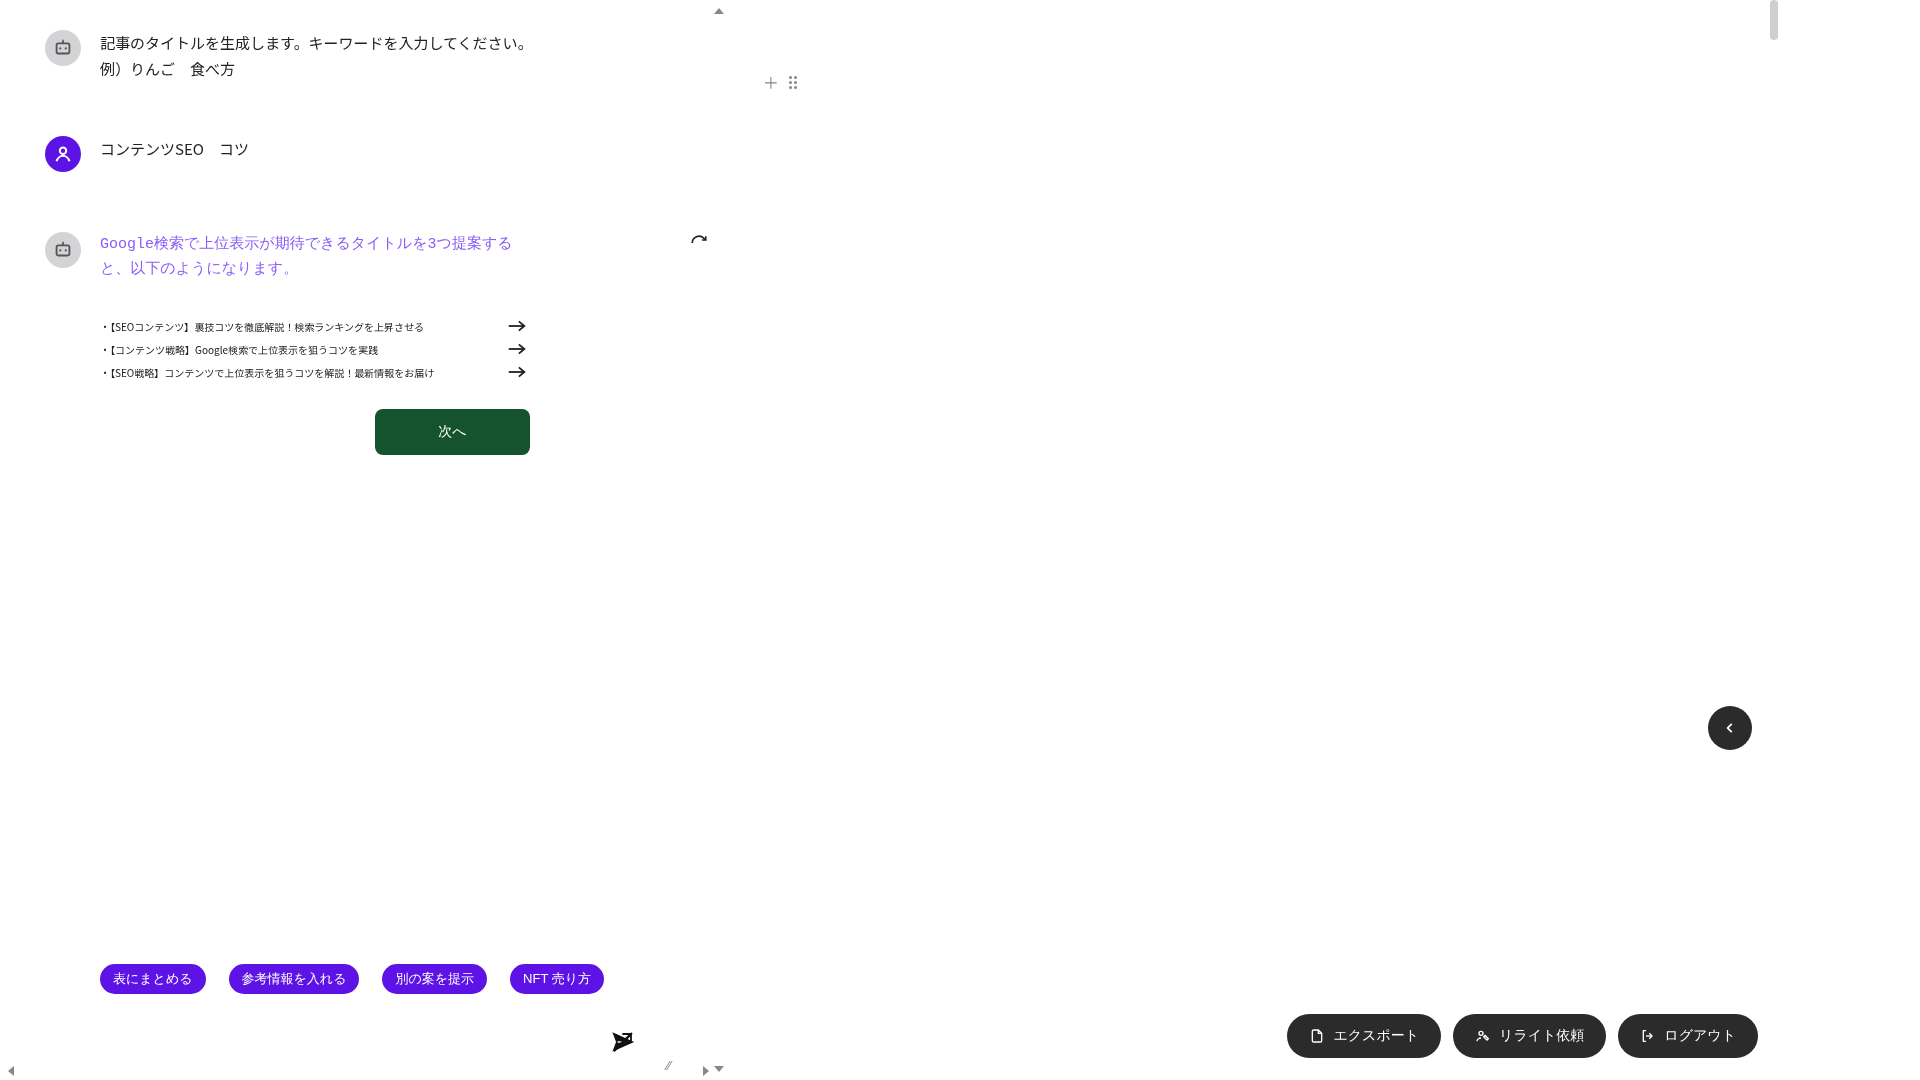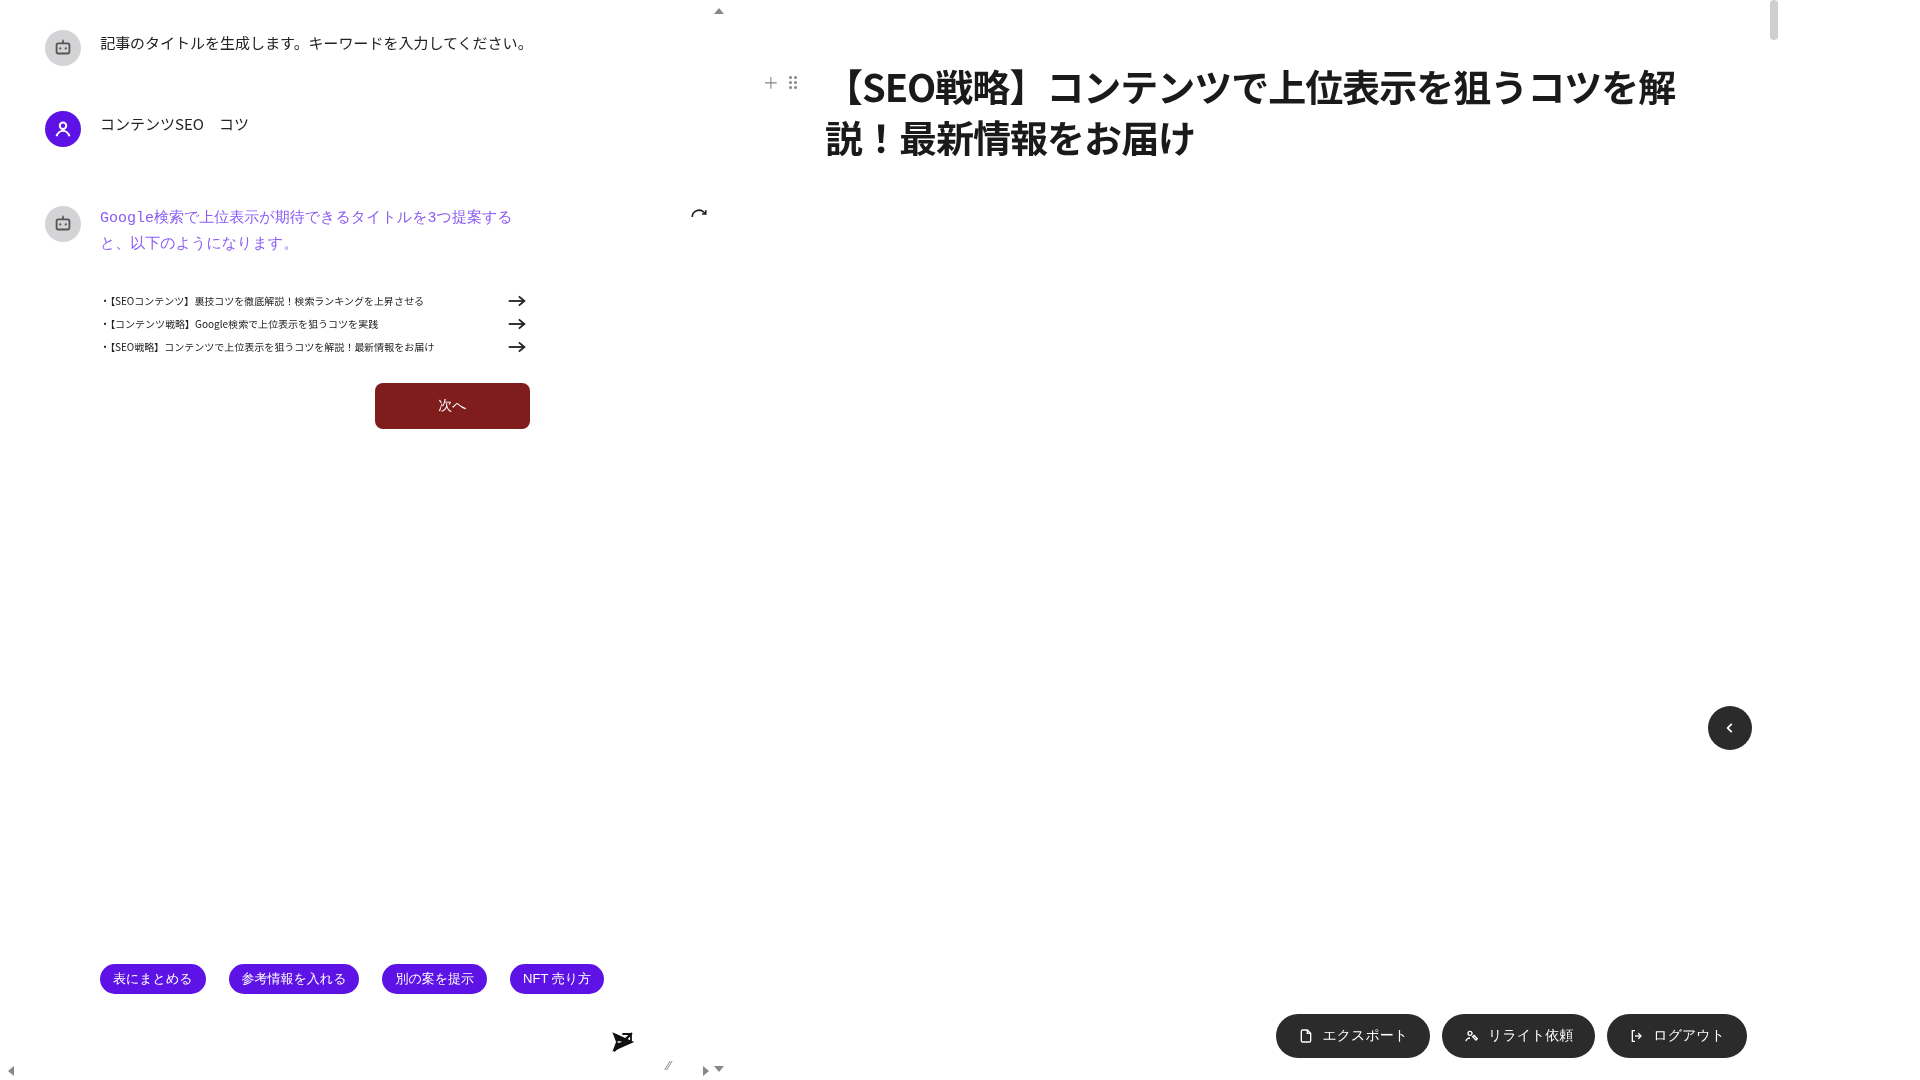"例）りんご 食べ方" div.msg-text { html: none -> <div>例）りんご 食べ方</div> }
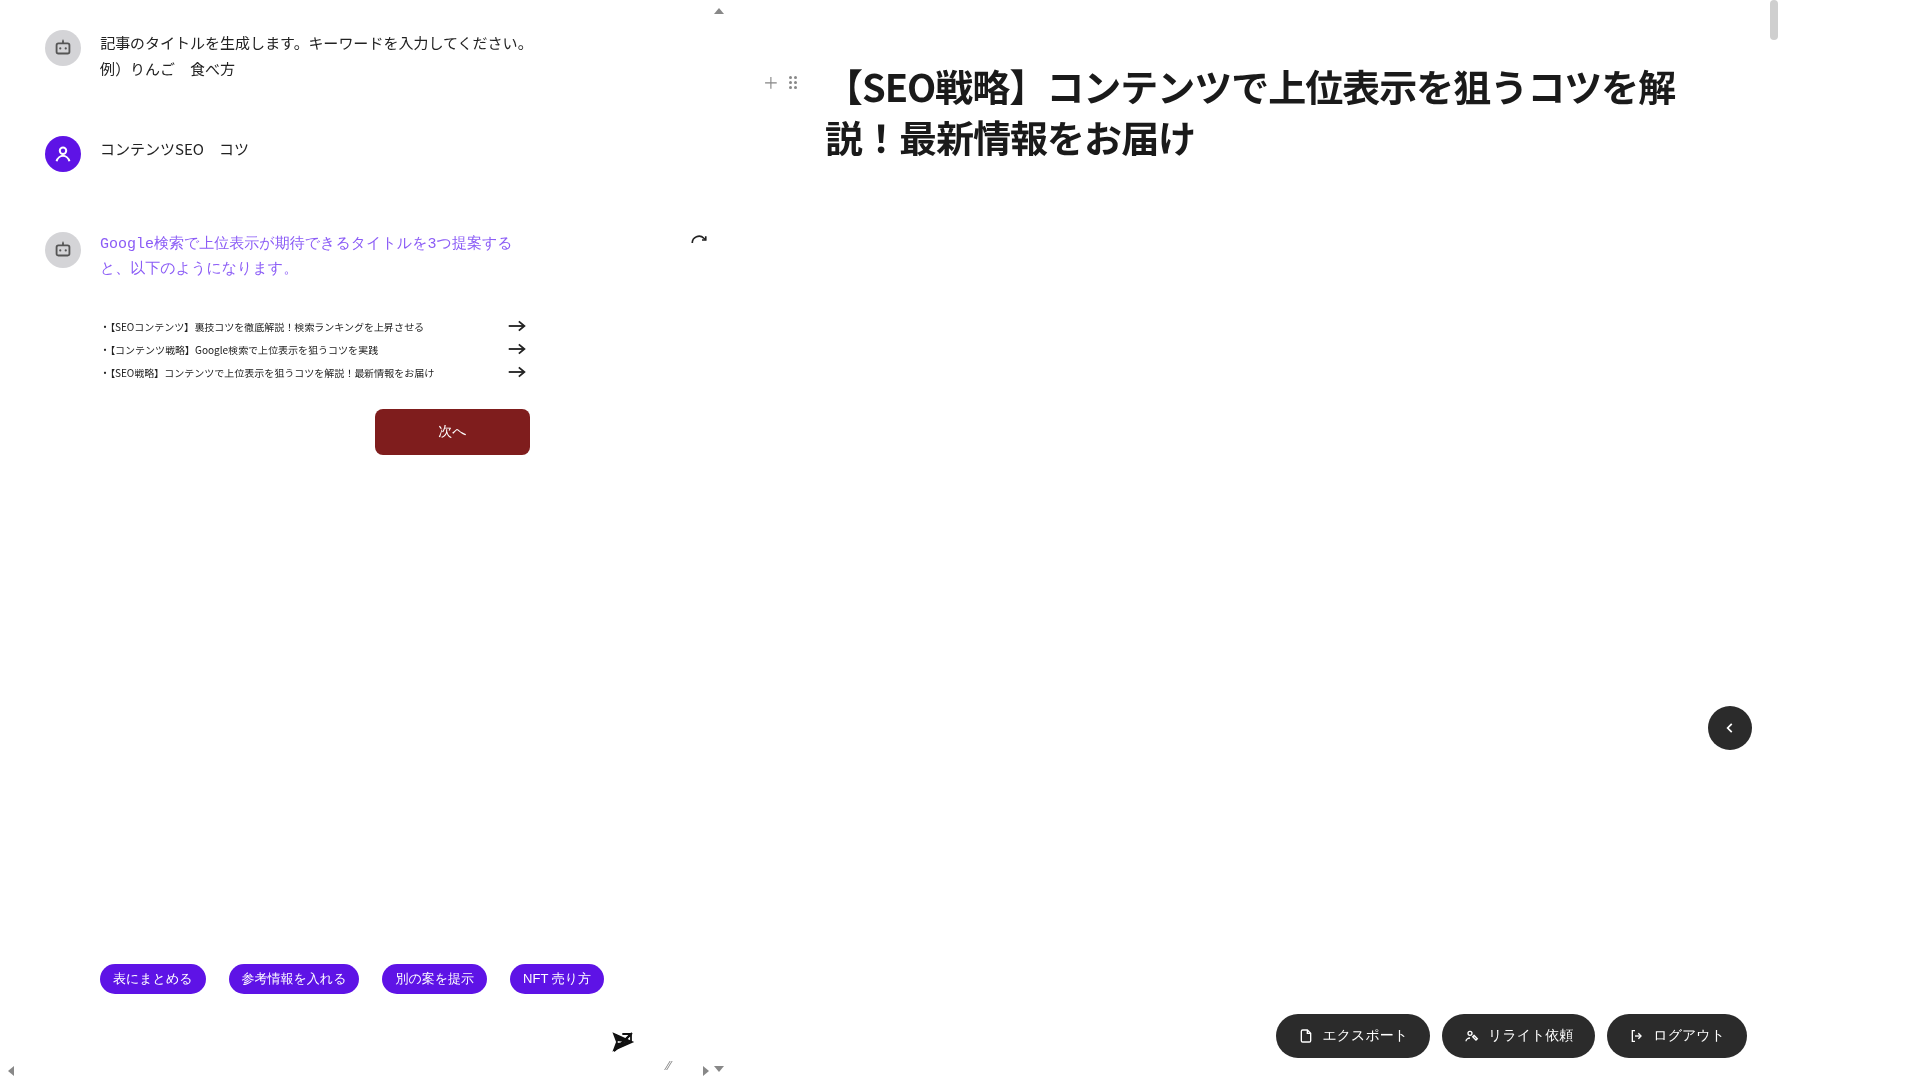"【SEO戦略】コンテンツで上位表示を狙うコツを解説！最新情報をお届け" h1.doc-title { html: <h1>【SEO戦略】コンテンツで上位表示を狙うコツを解説！最新情報をお届け</h1> -> none }
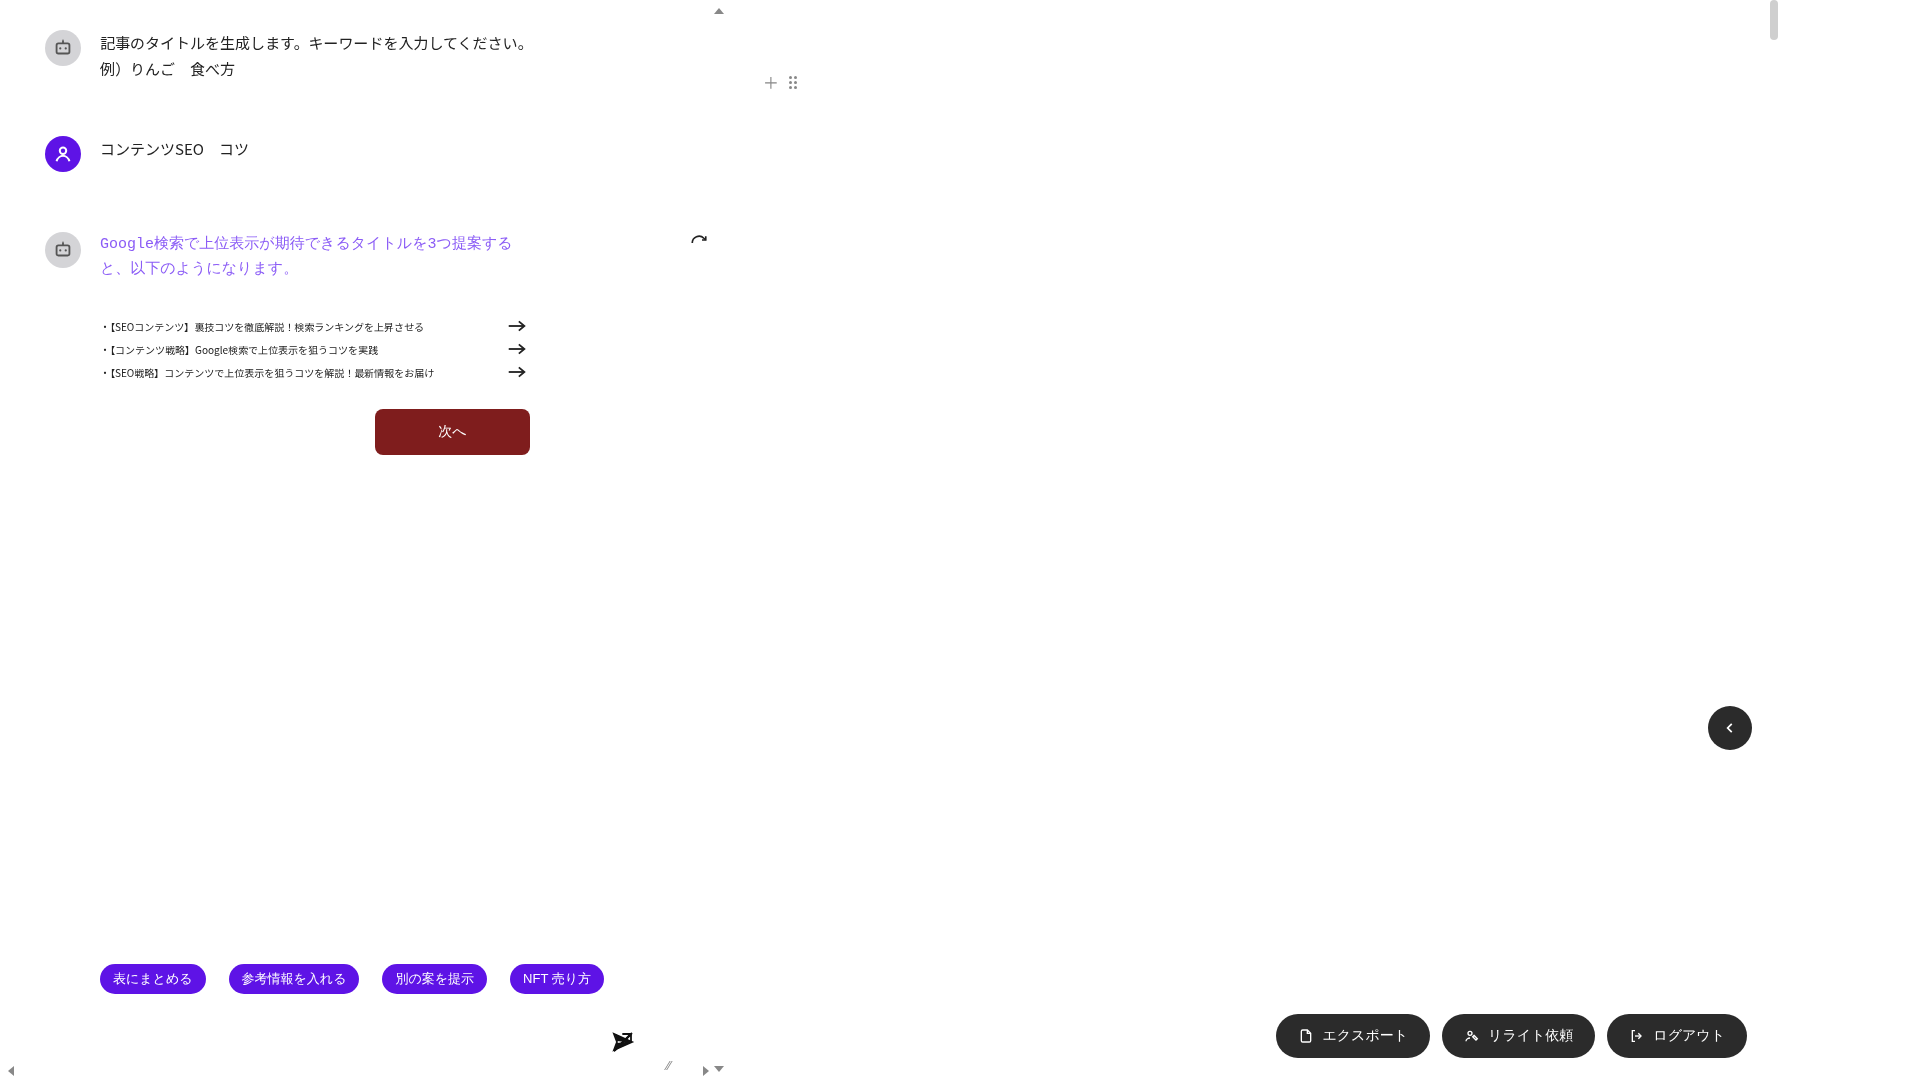"次へ" .next-btn { background: #7f1d1d -> #14532d }
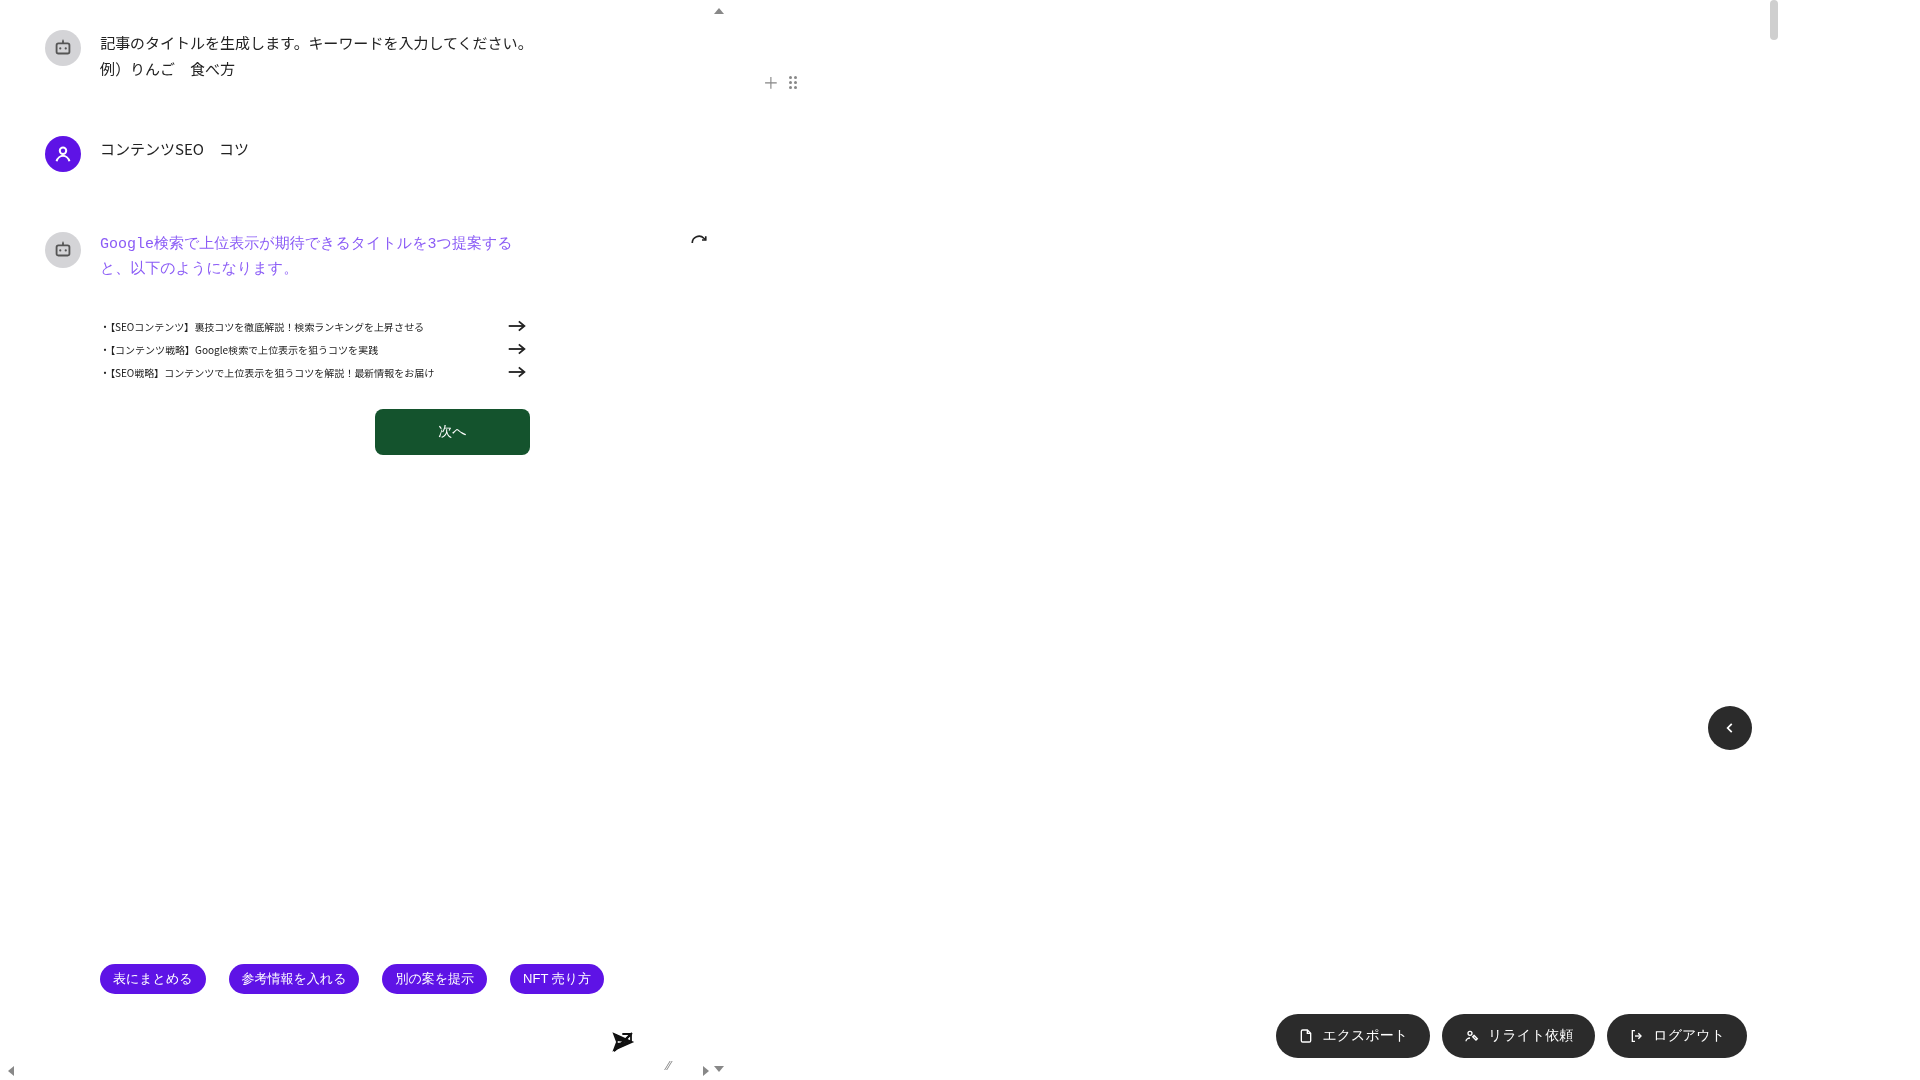"エクスポート" .actions-br { right: 33px -> 22px }
